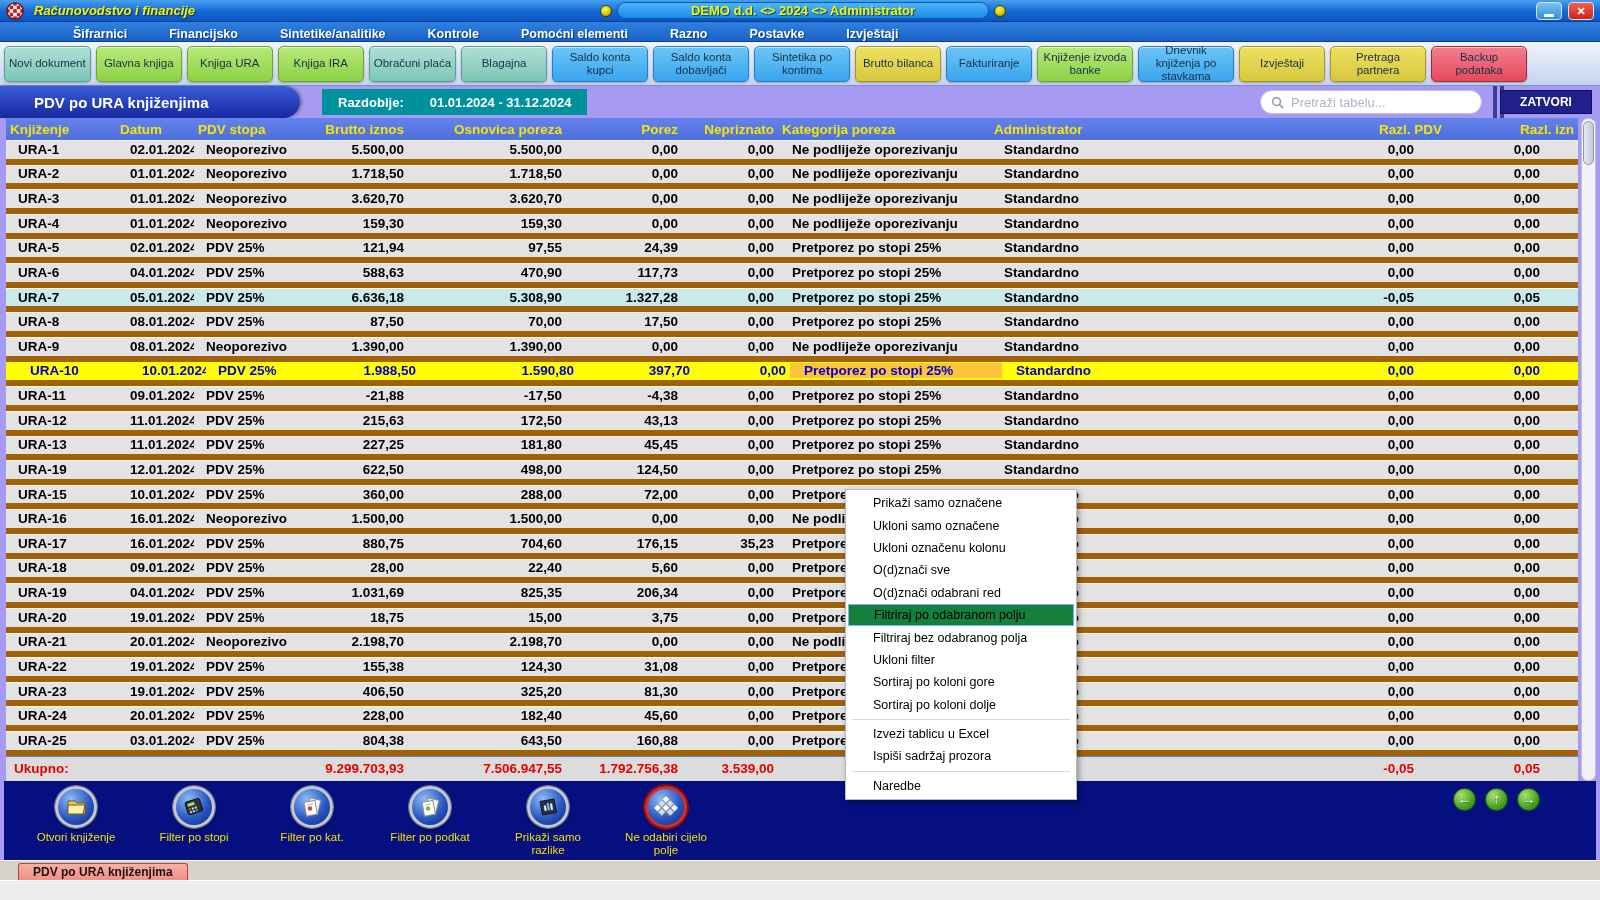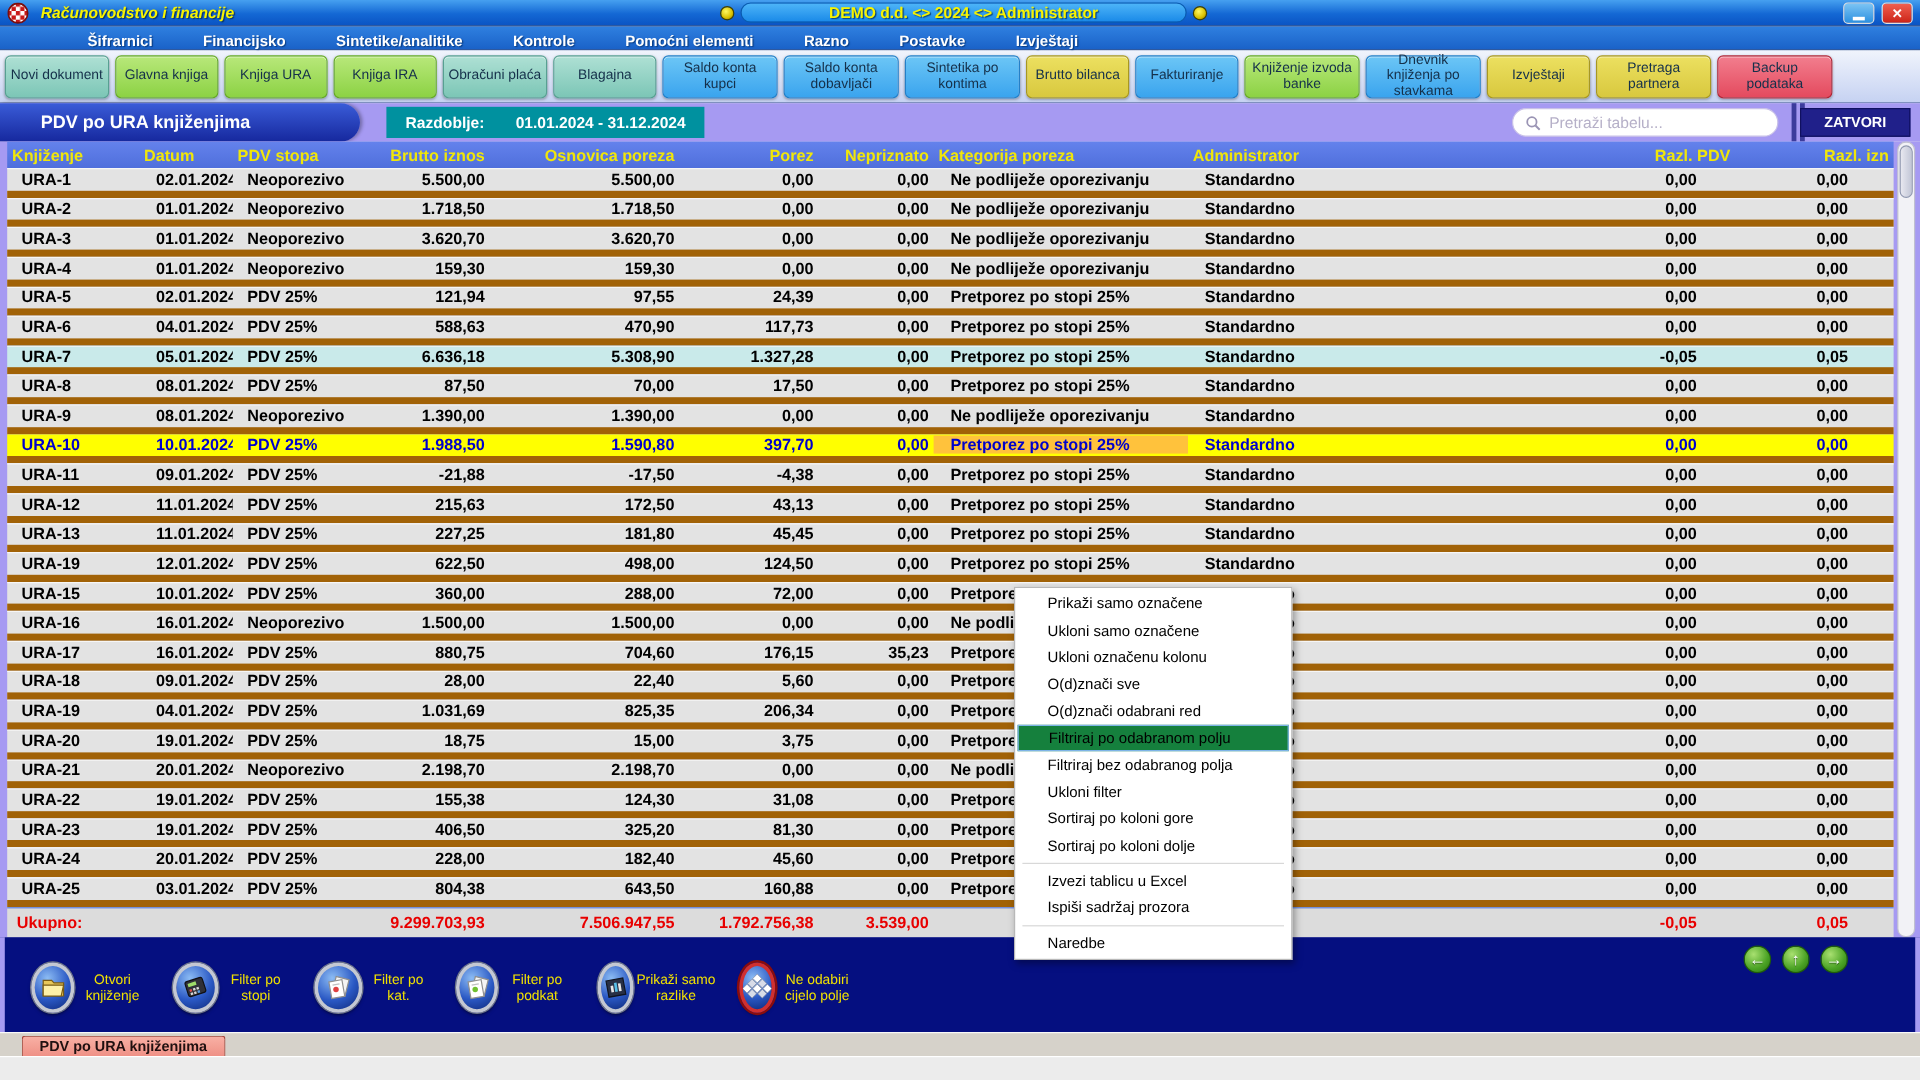"URA-10" .trow.selected { padding-left: none -> 12px }
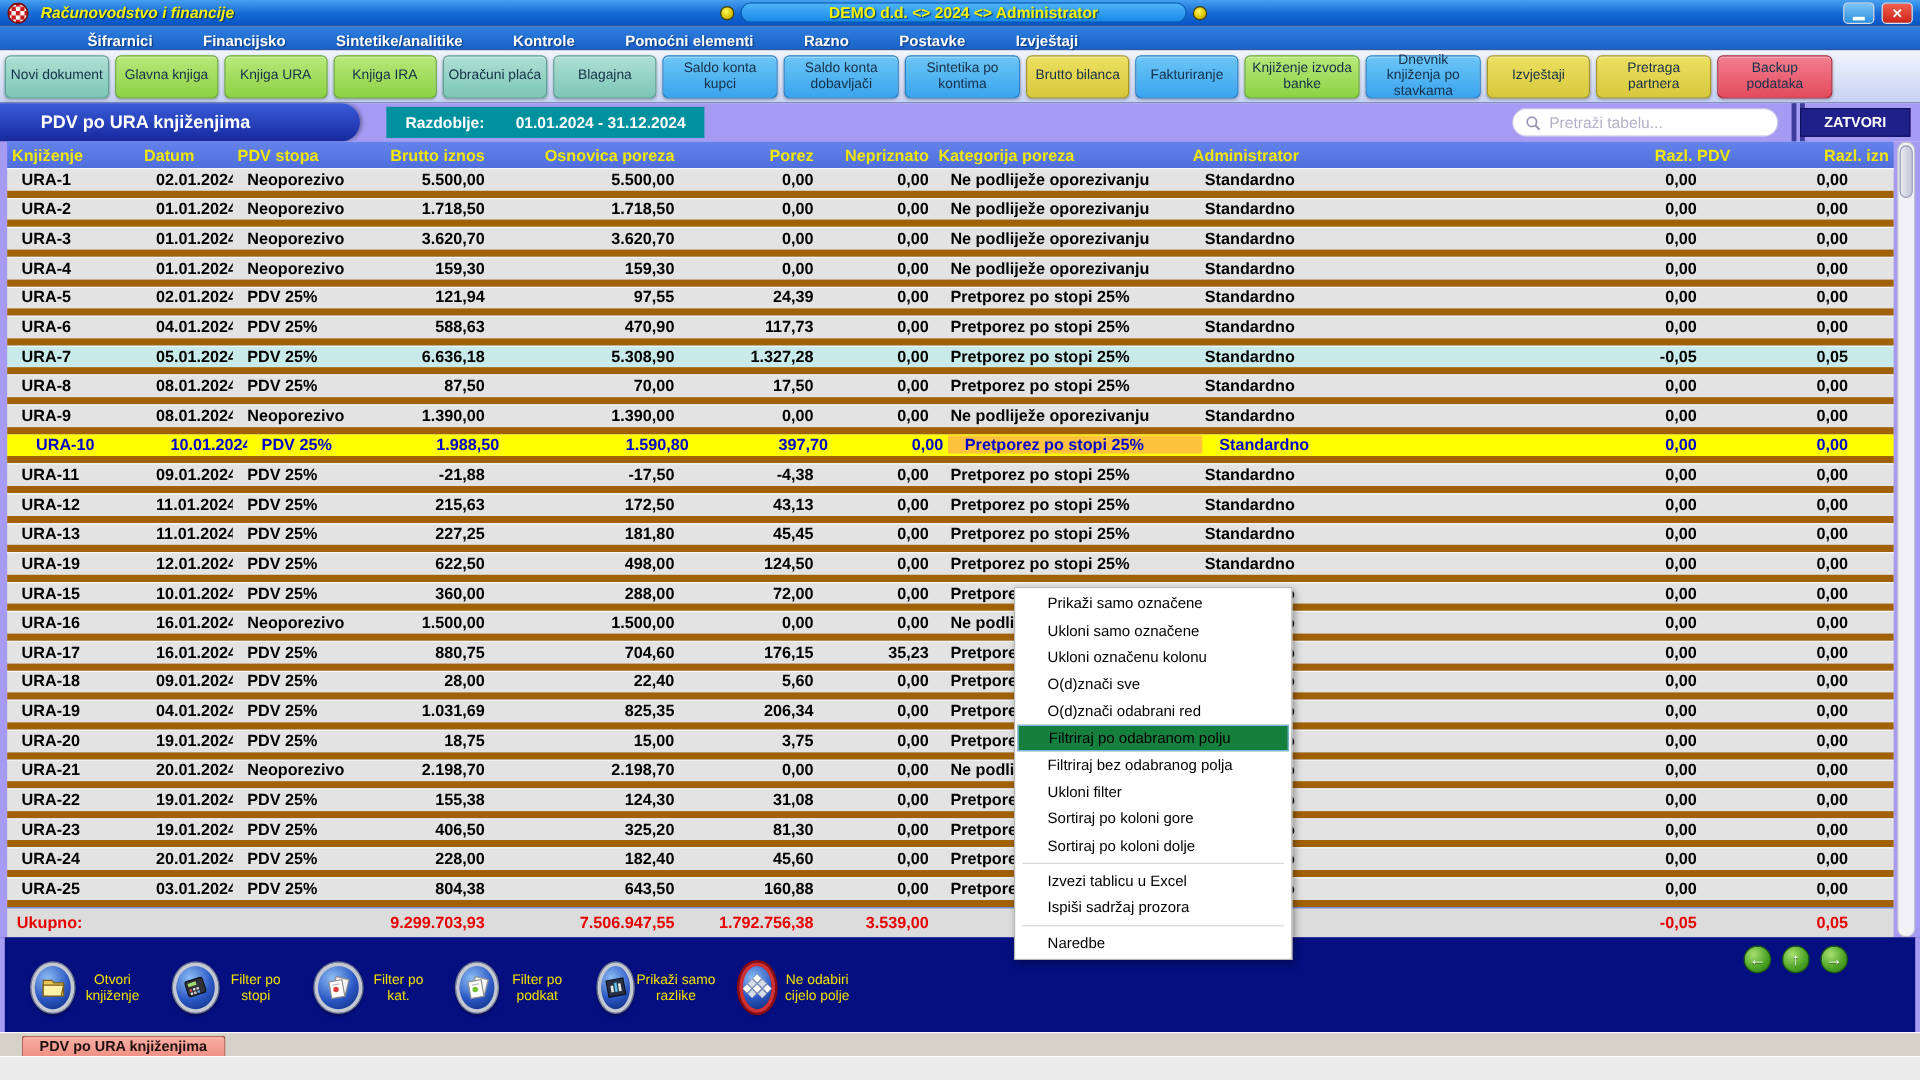"Otvori knjiženje" .tool-big { flex-direction: row -> column }
